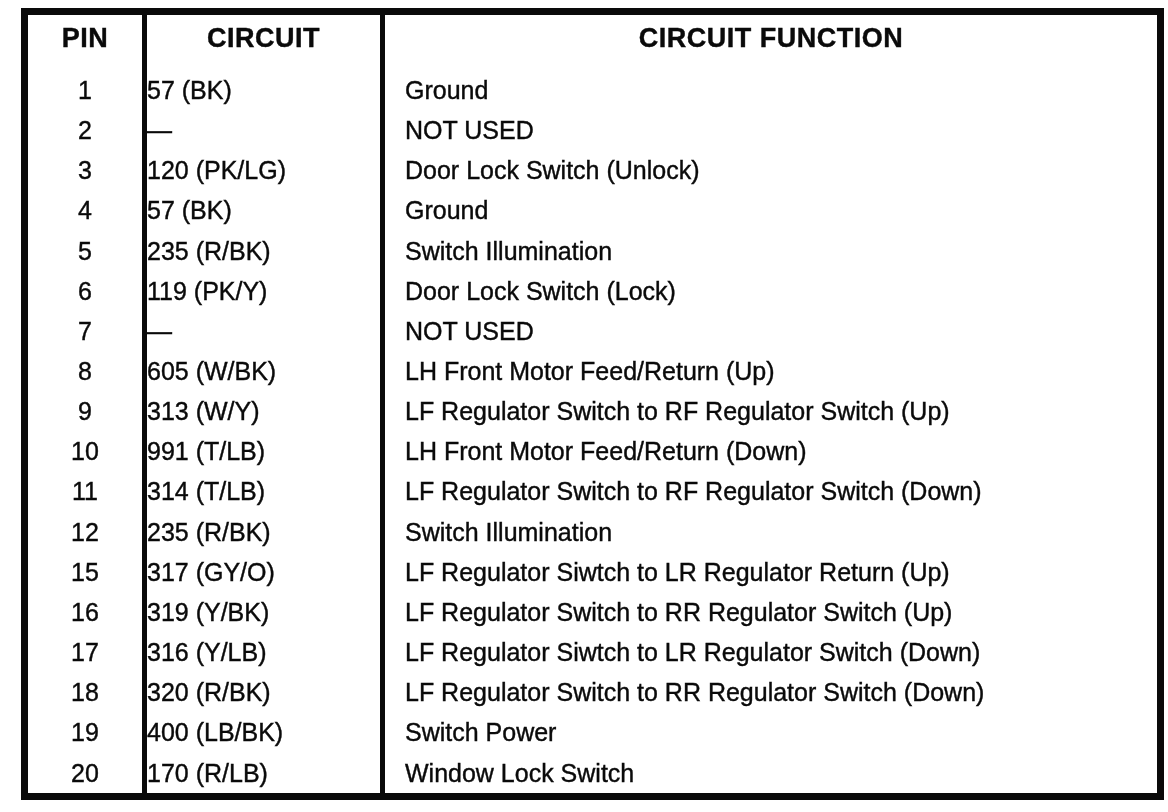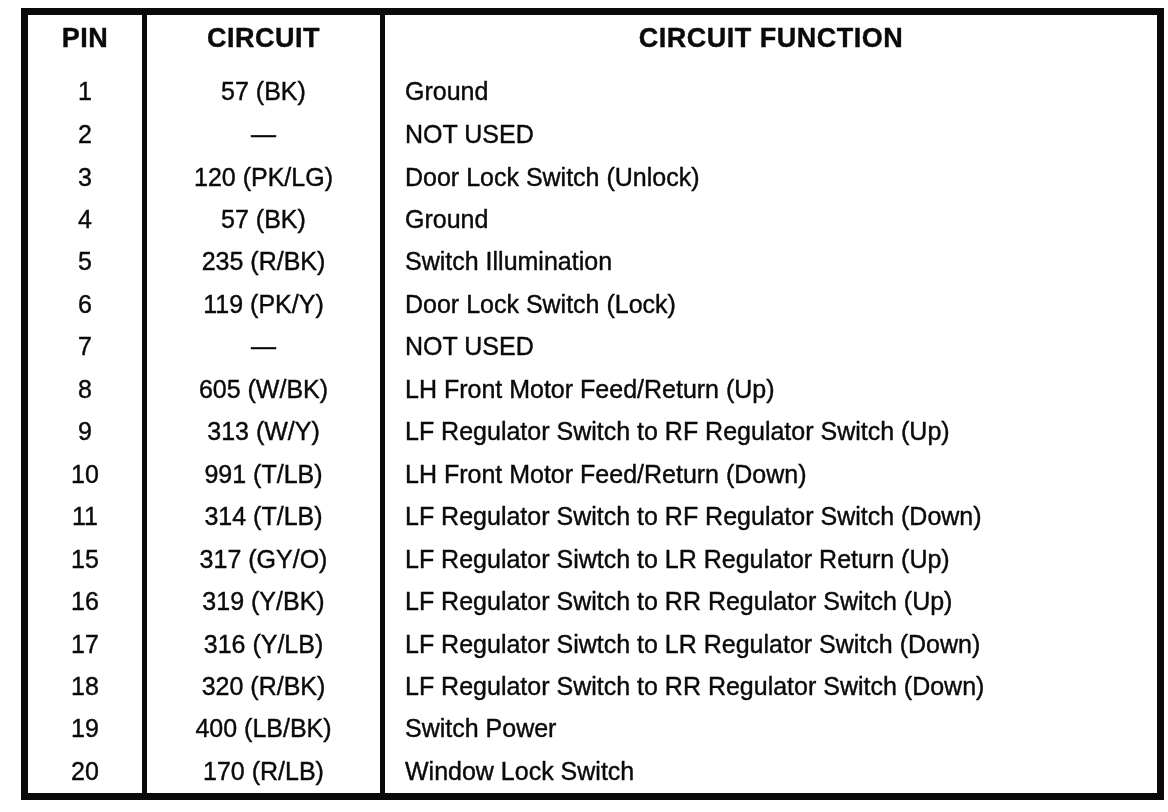"57 (BK)" td.circuit-cell { text-align: center -> none }
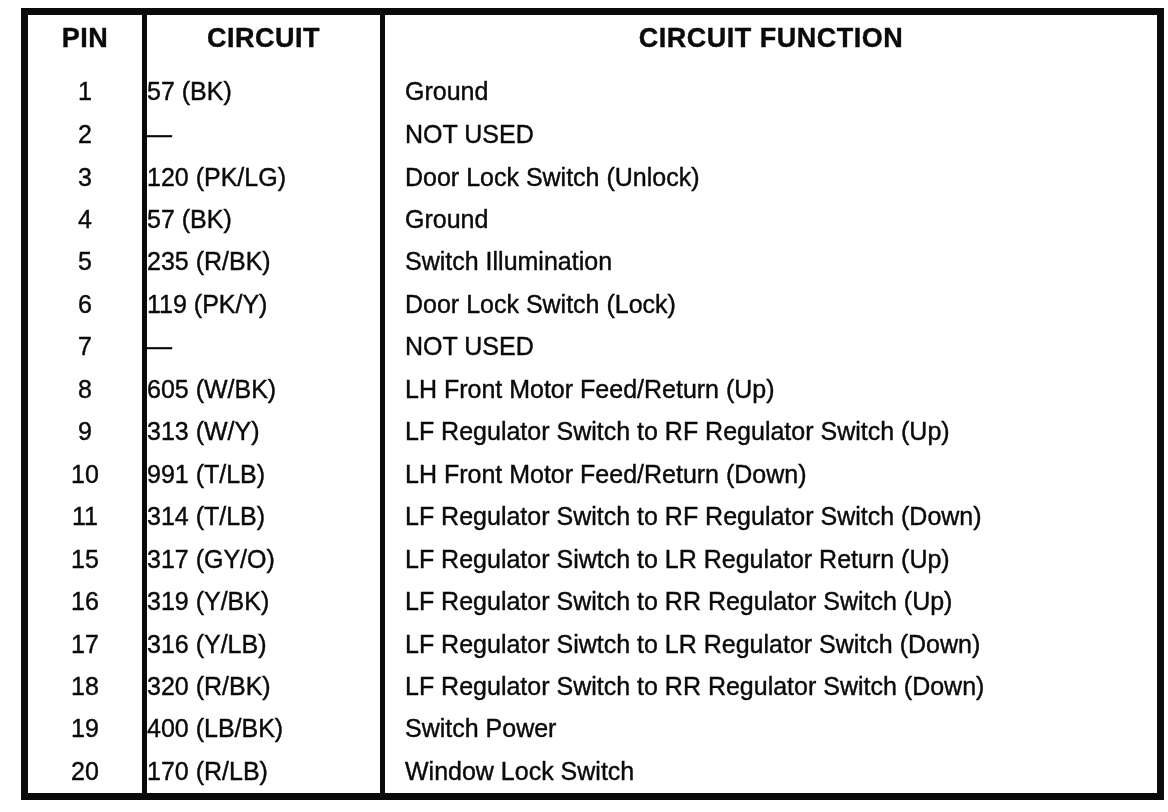"12" tr { html: none -> <tr> <td>12</td> <td>235 (R/BK)</td> <td>Switch Illumination</td> </tr> }
